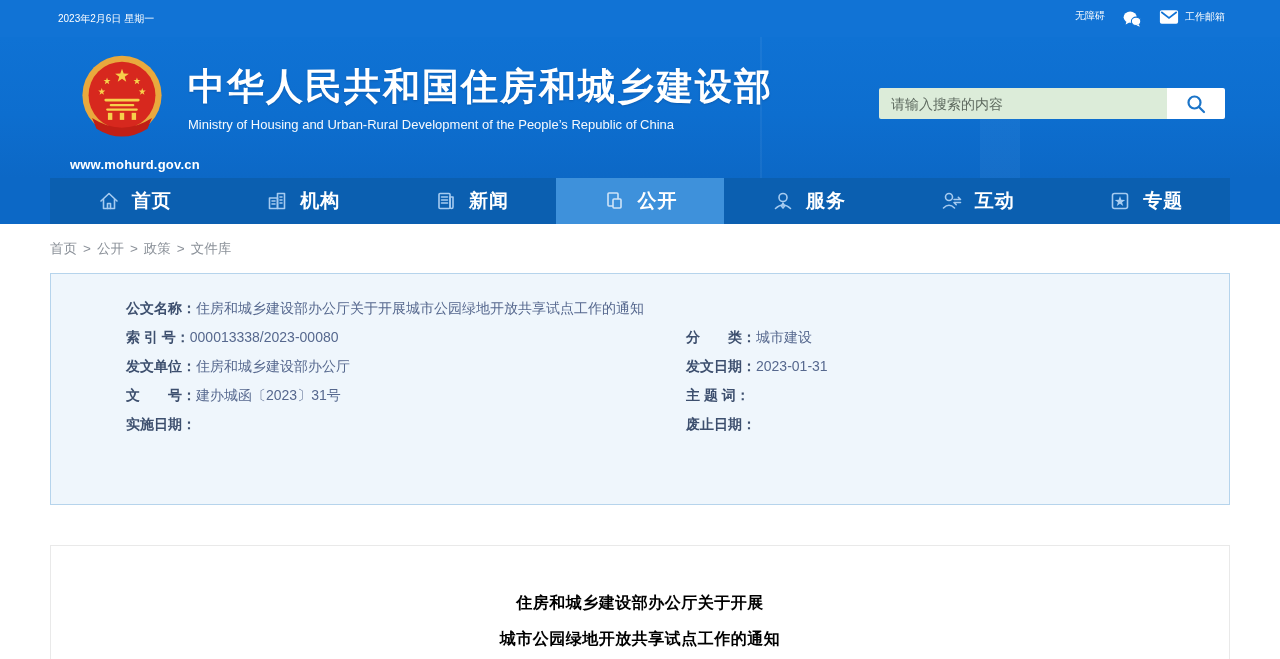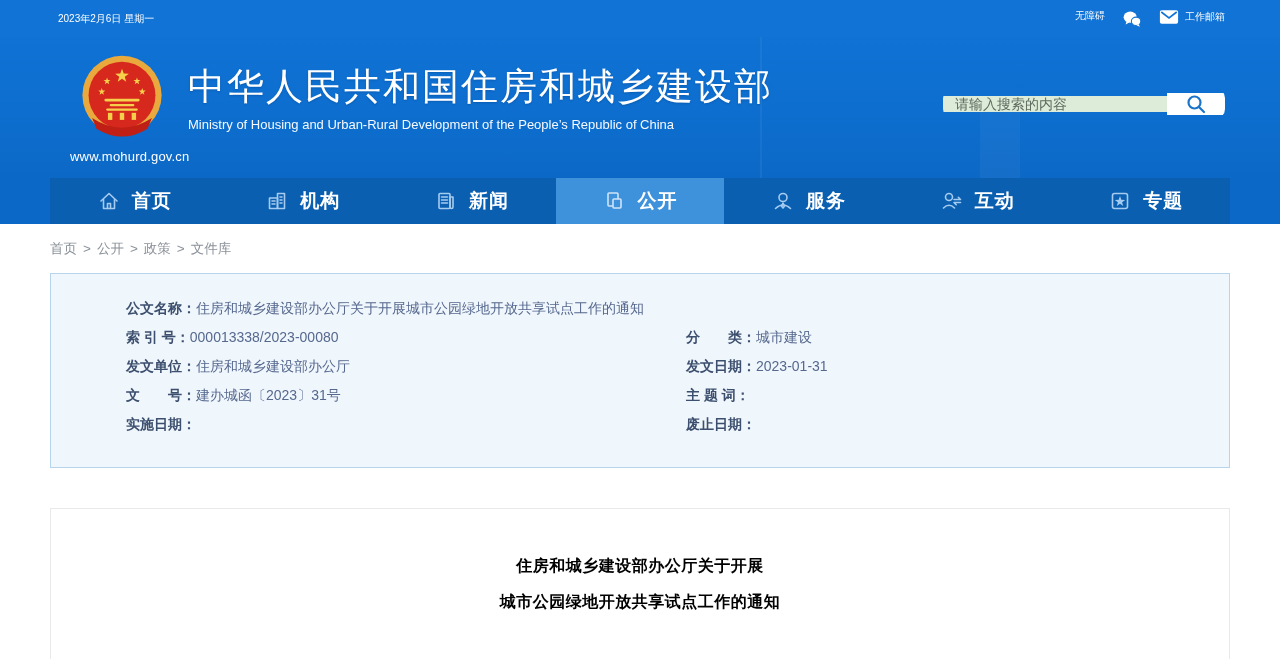"中华人民共和国住房和城乡建设部" .title-cn { font-weight: normal -> bold }
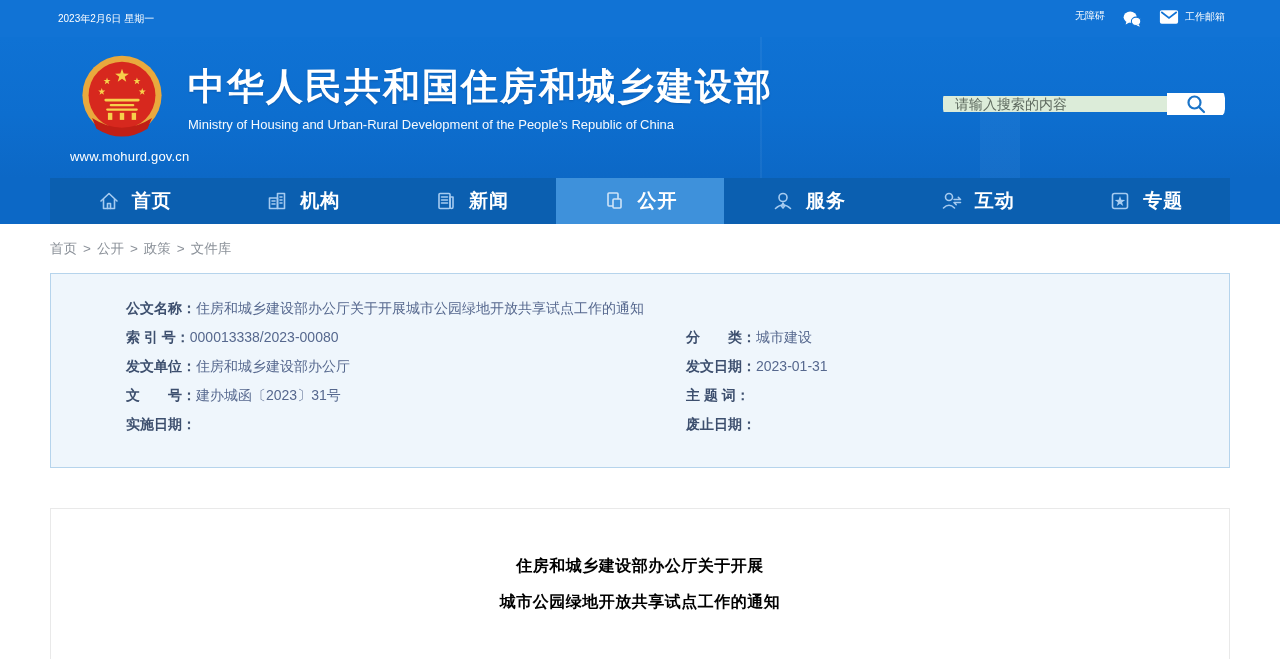"请输入搜索的内容" .search-box { align-items: center -> none; border-radius: 10px -> 2px; width: 282px -> 346px }
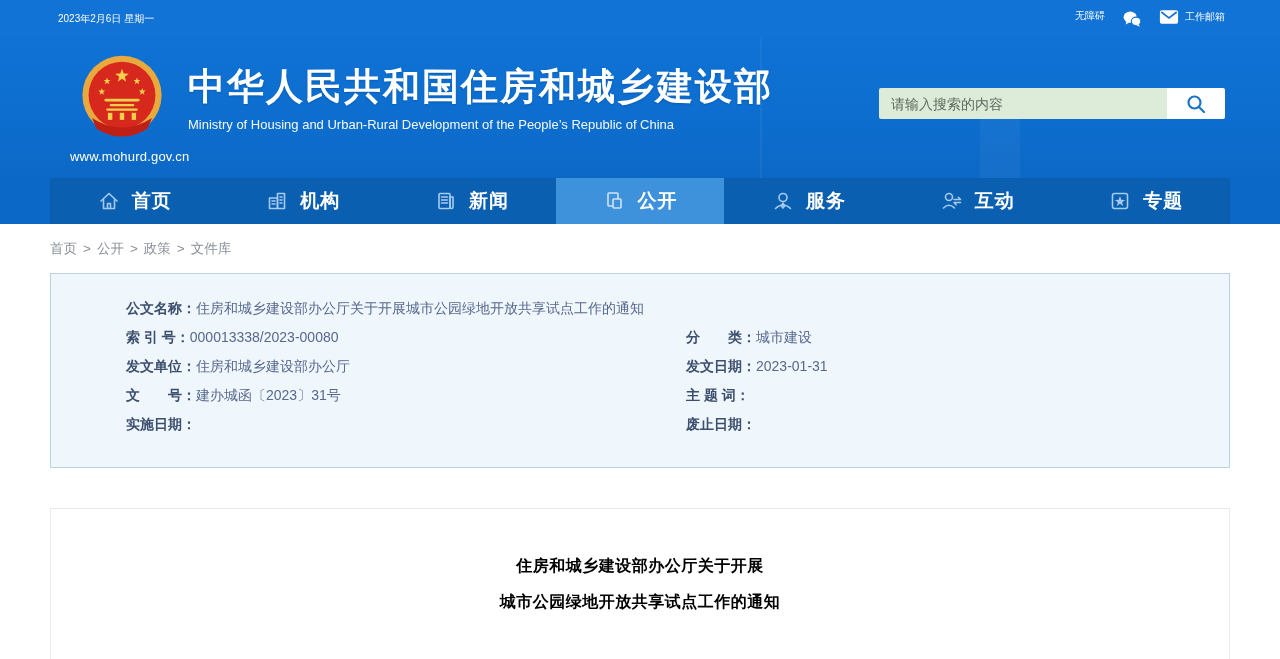"www.mohurd.gov.cn" .site-url { font-weight: normal -> bold; margin-top: 8px -> 16px }
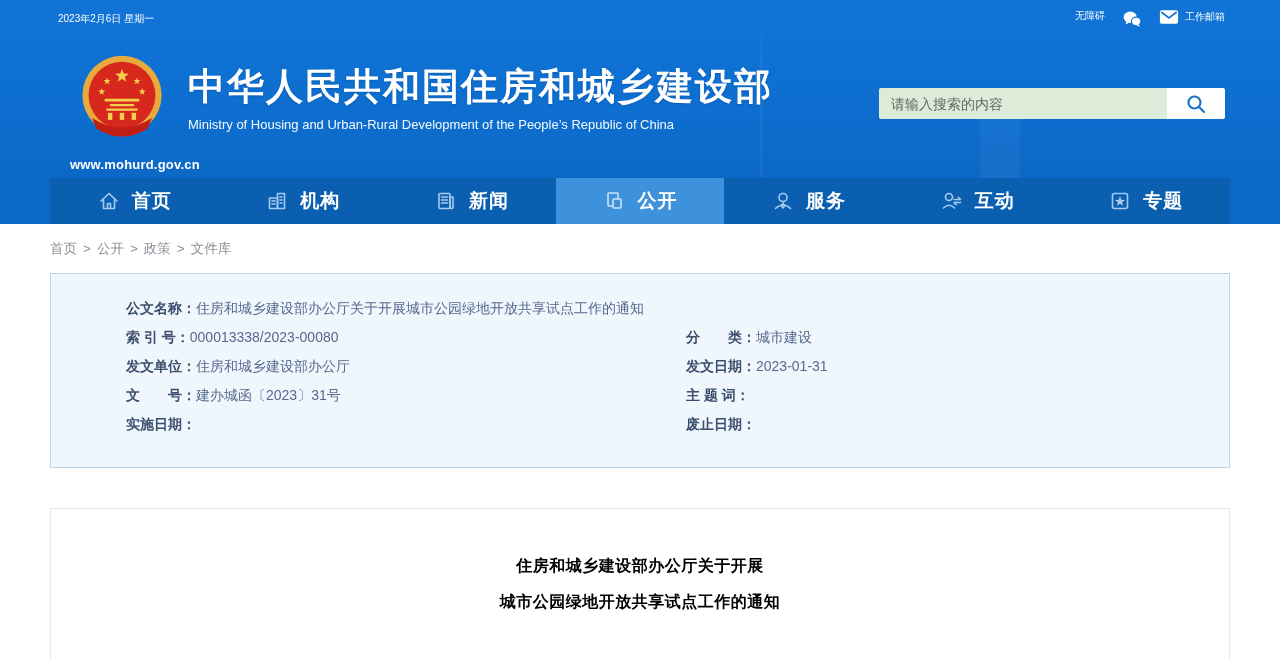"公文名称：" .info-box { height: 195px -> 232px }
